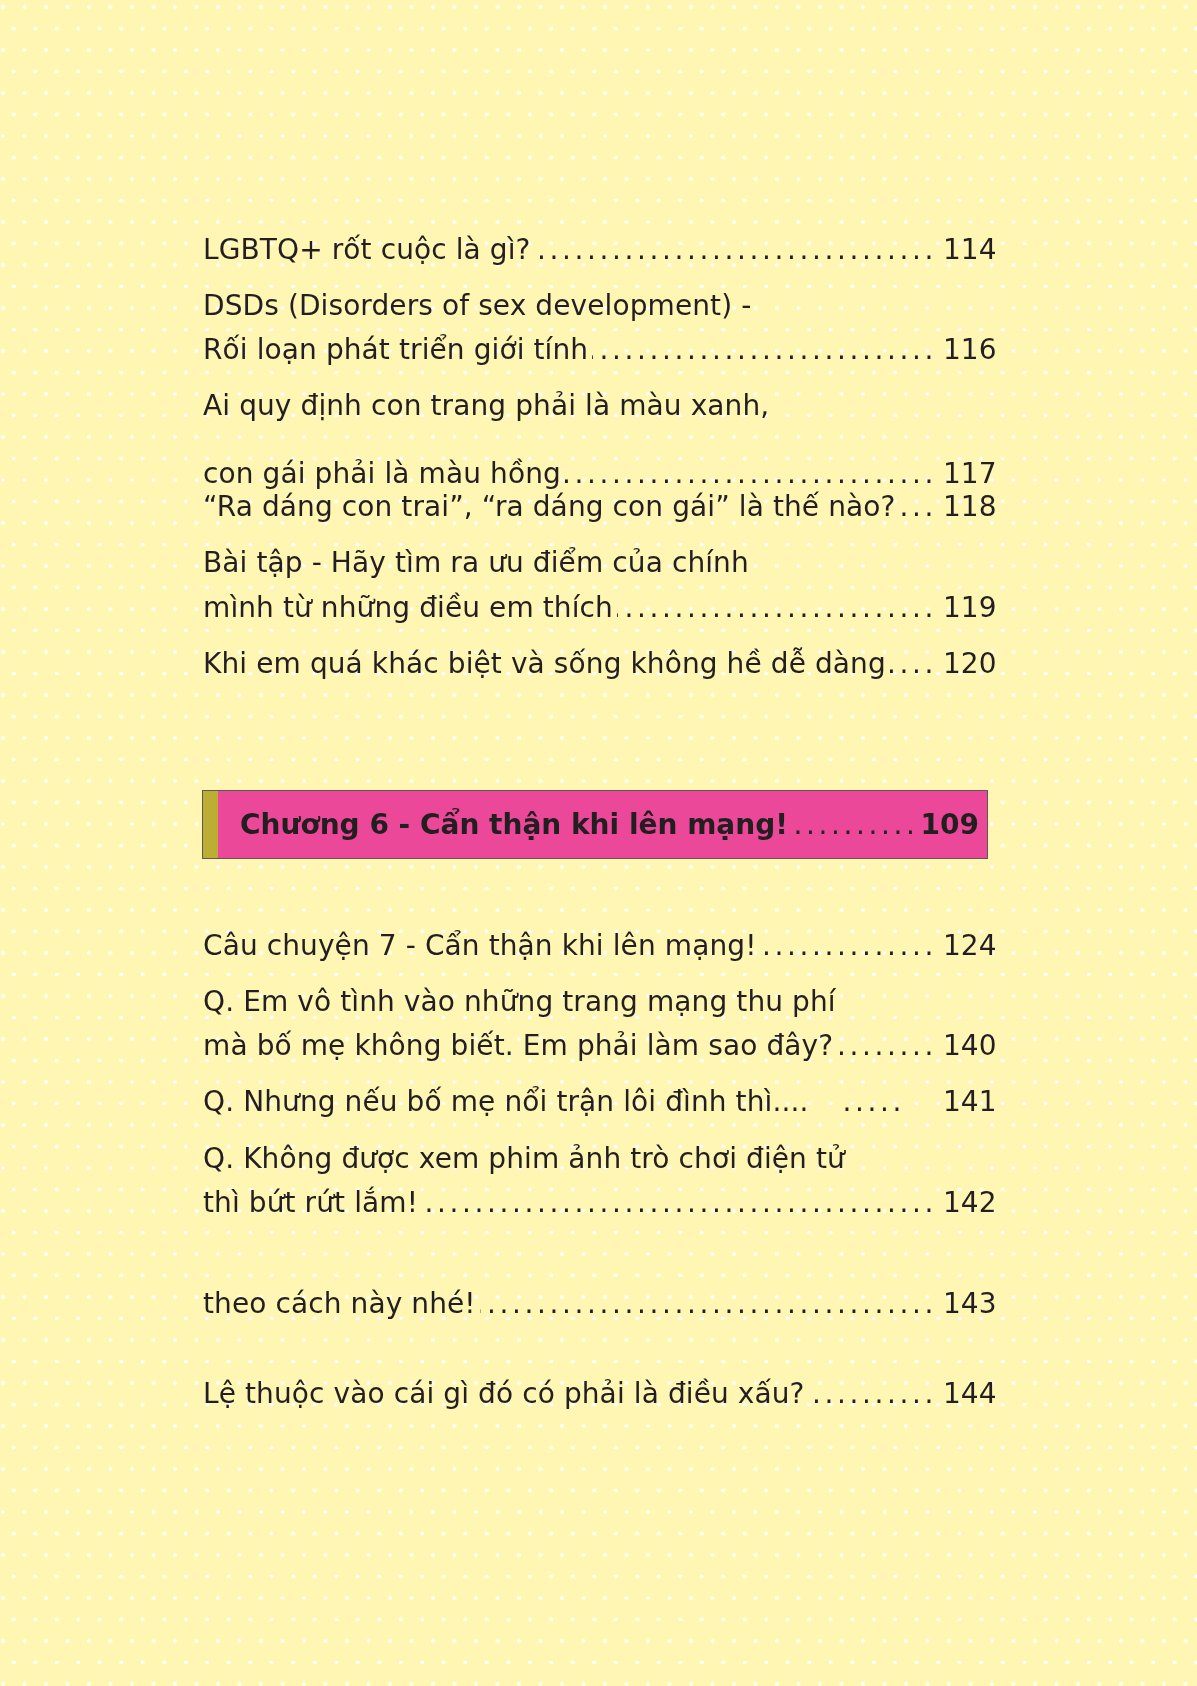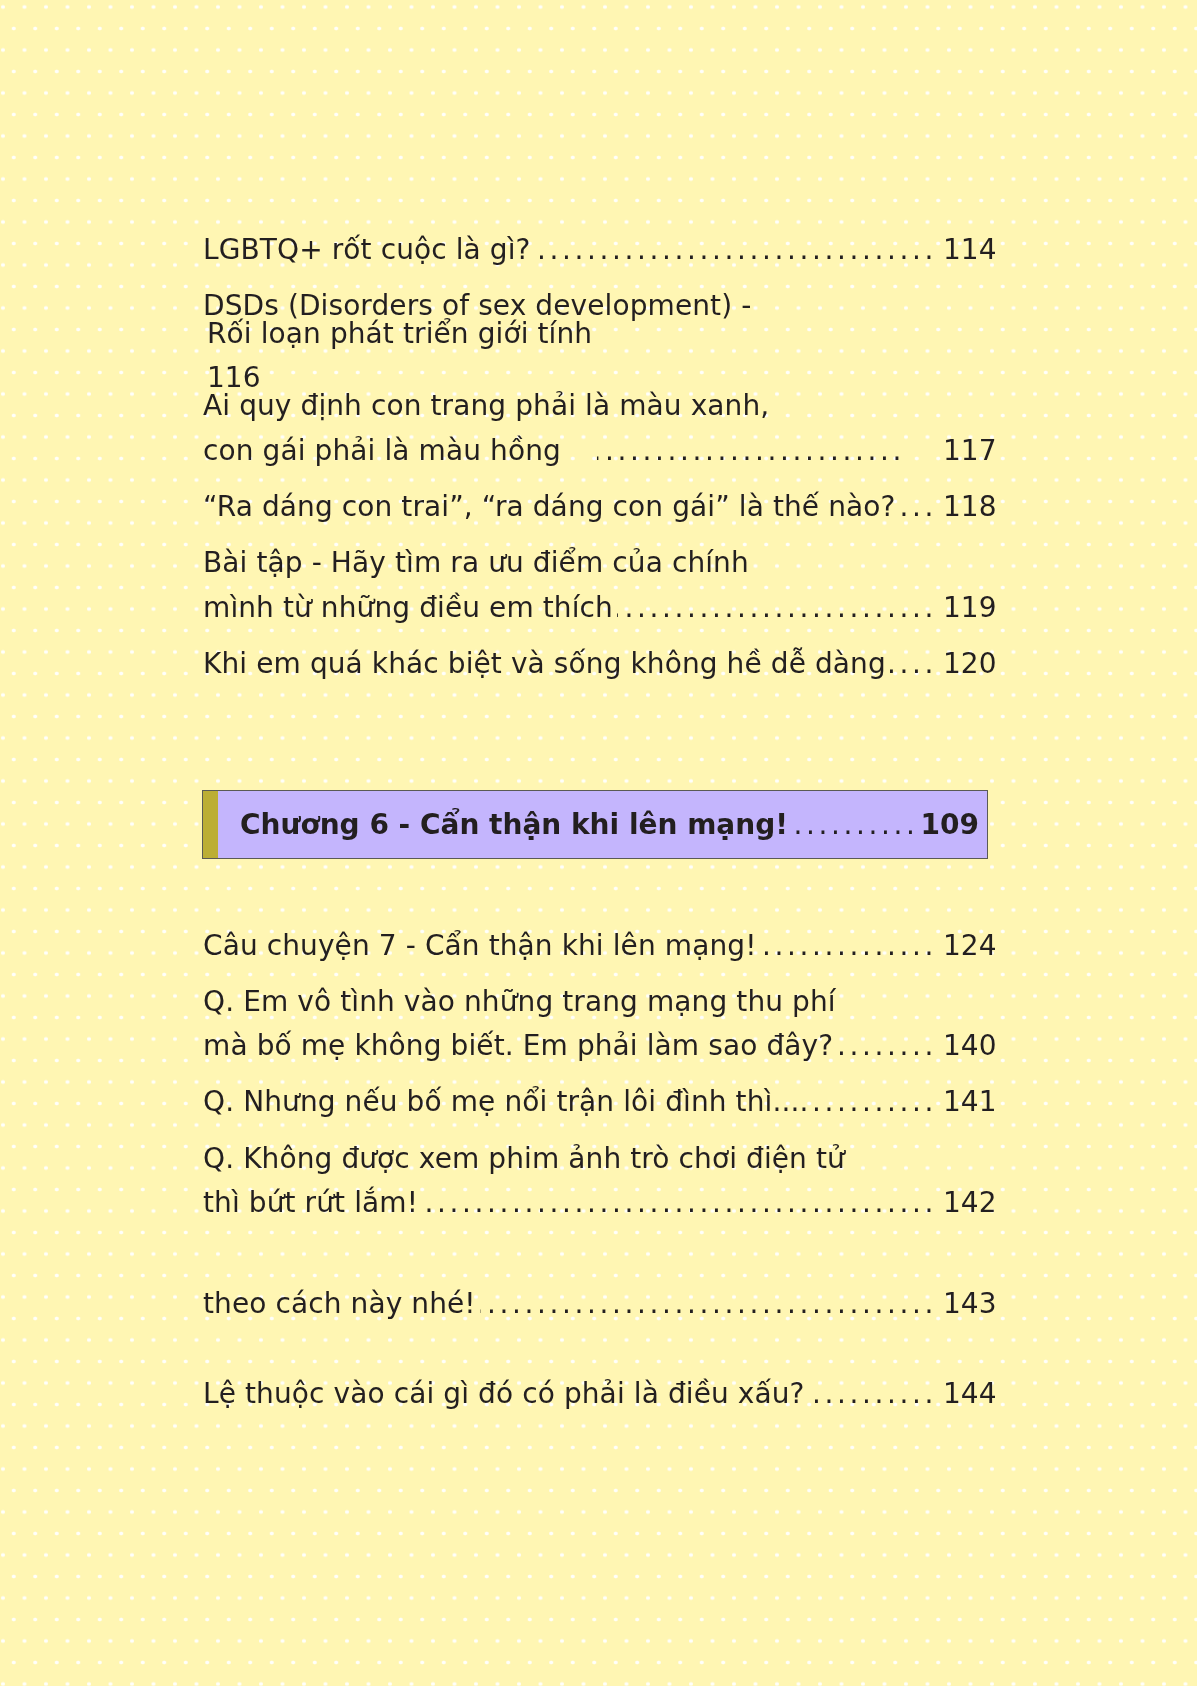"Rối loạn phát triển giới" div.toc-line { flex-direction: column -> none; top: 312px -> 328px }
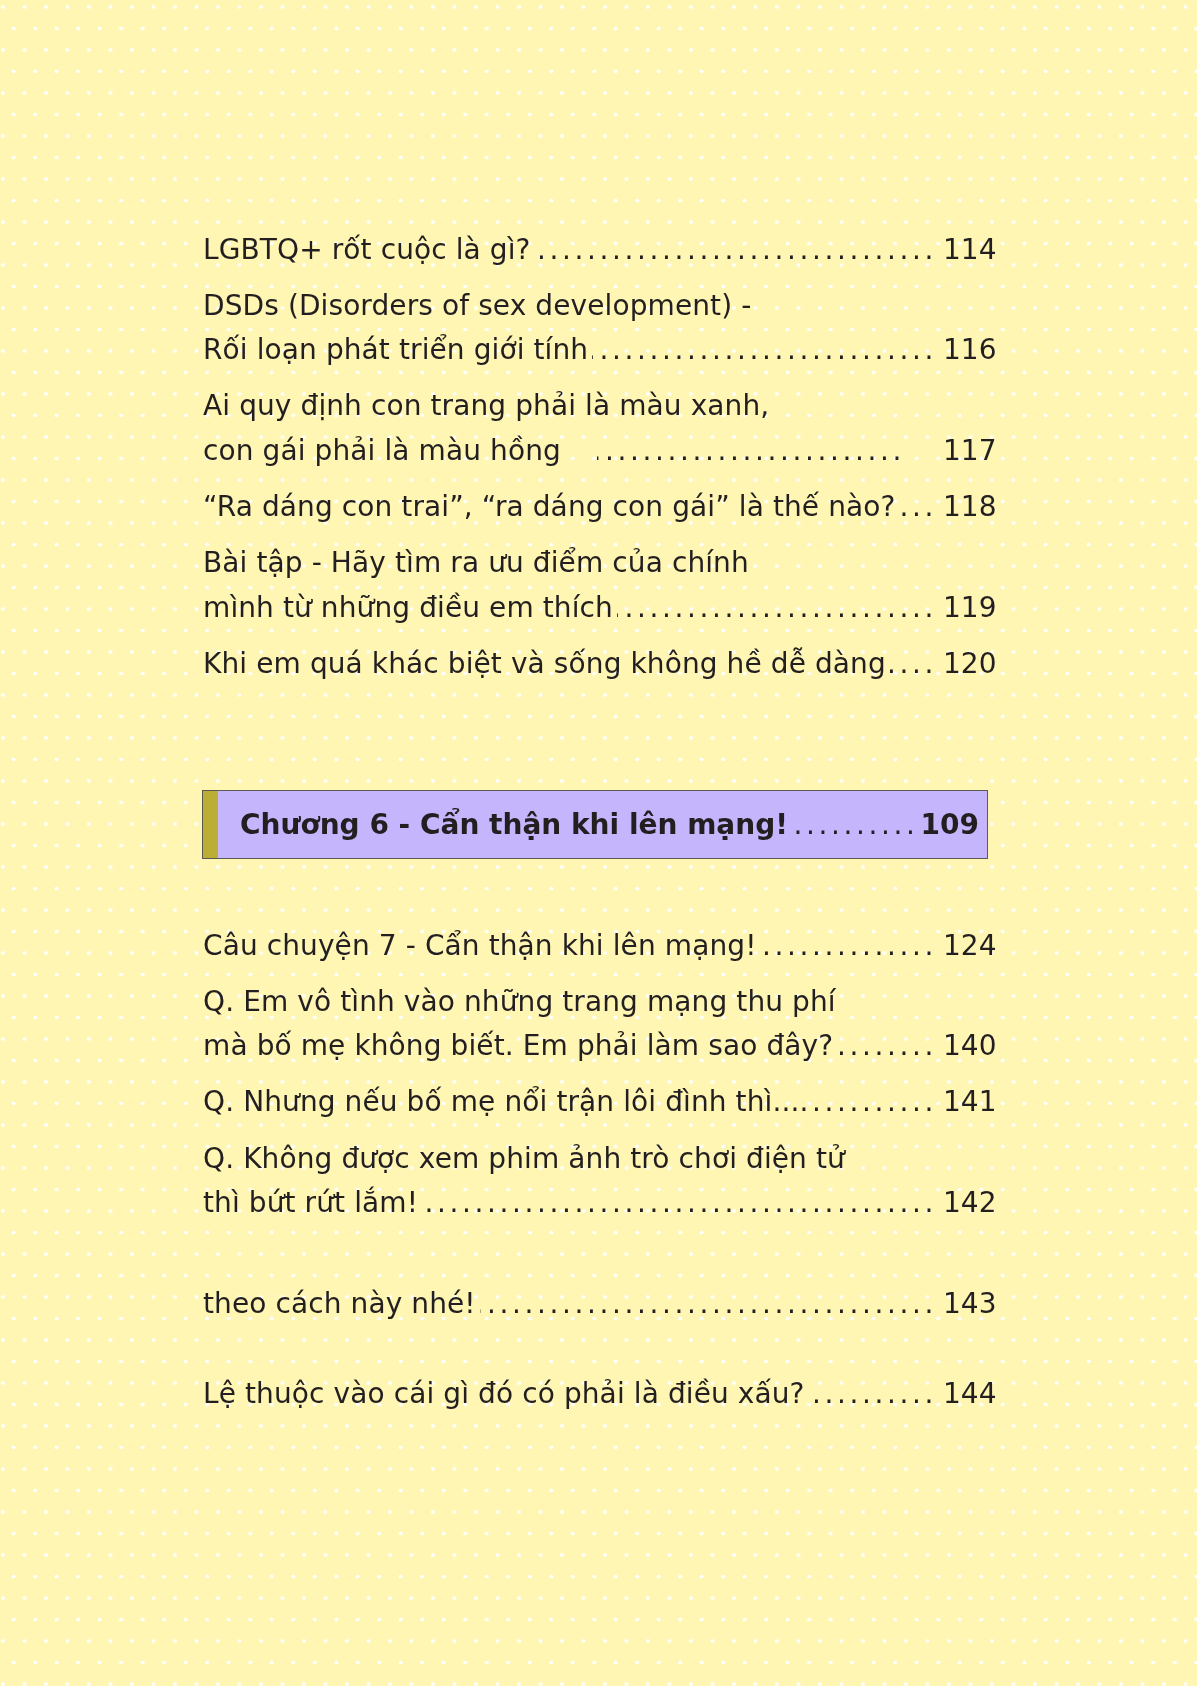"con gái phải là màu" div.toc-line { gap: 32px -> none; top: 429px -> 452px }
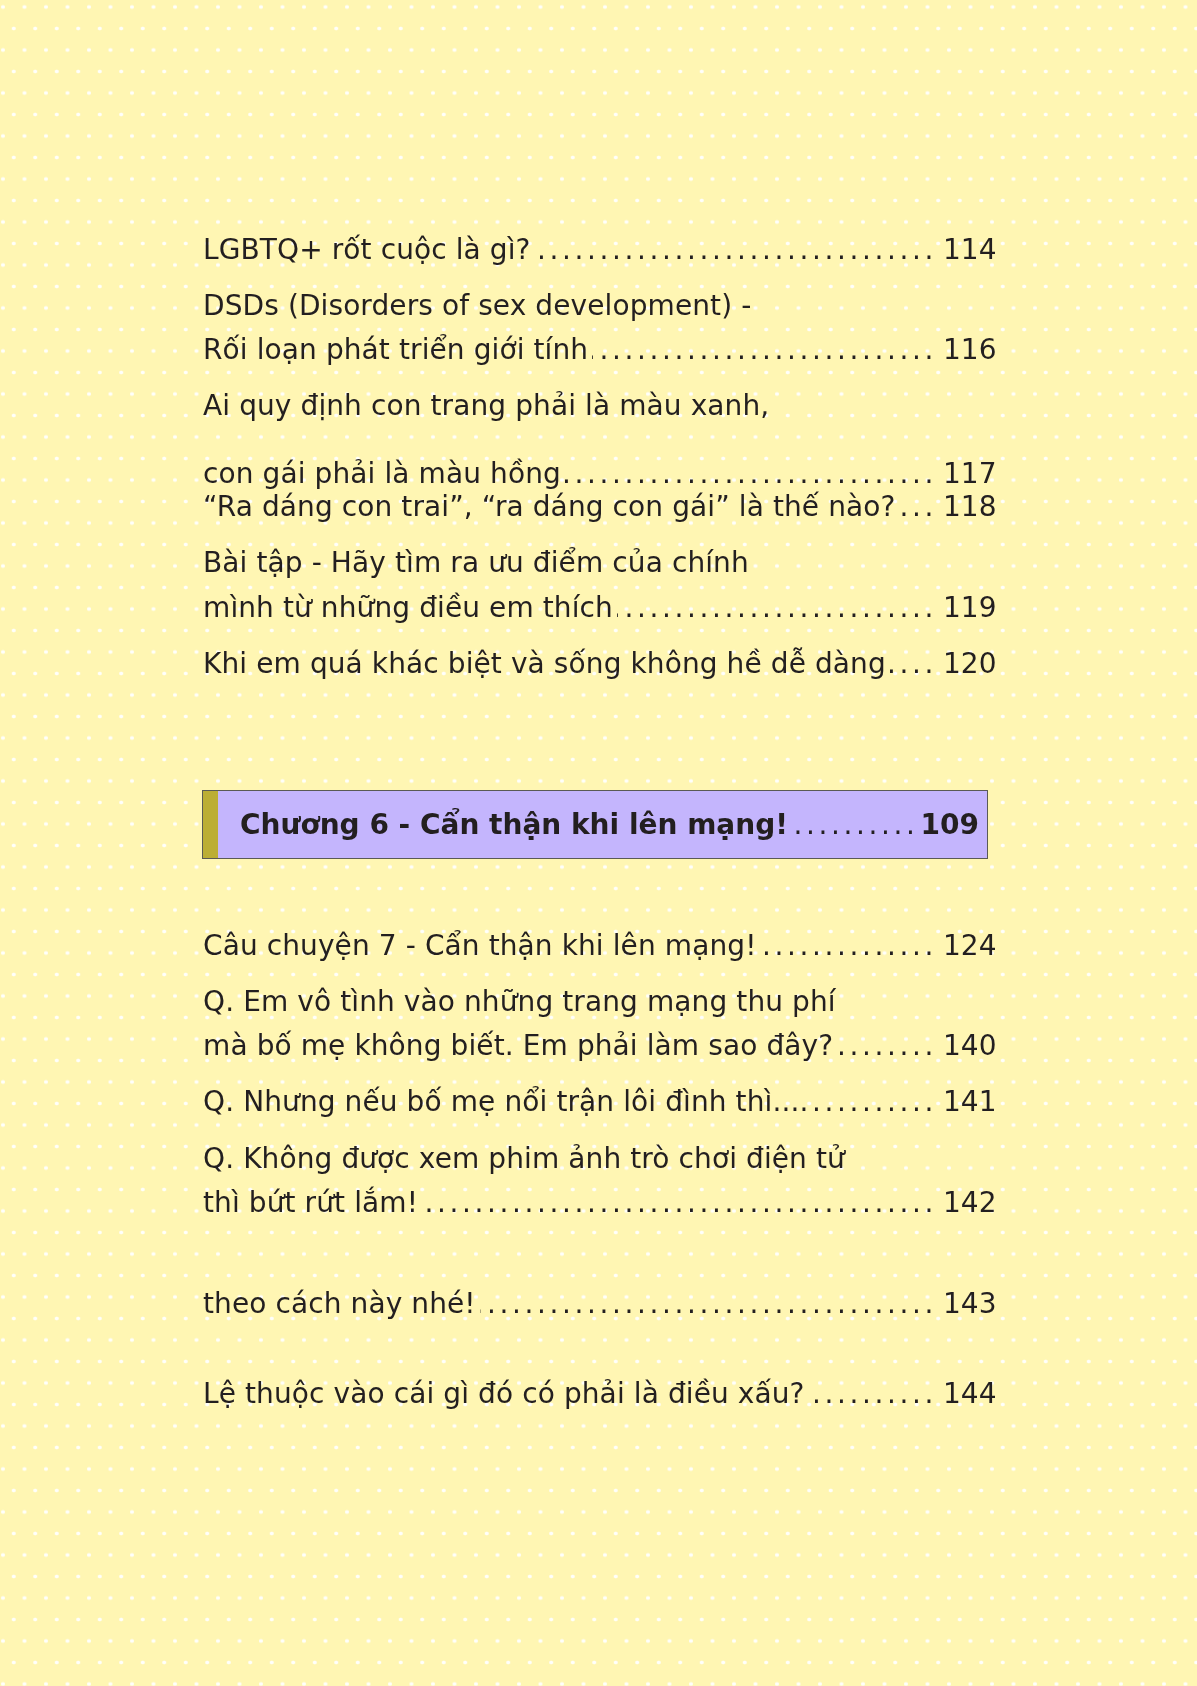"Chương 6 - Cẩn thận" .chapter-box { background: #c4b5fd -> #ec4899 }
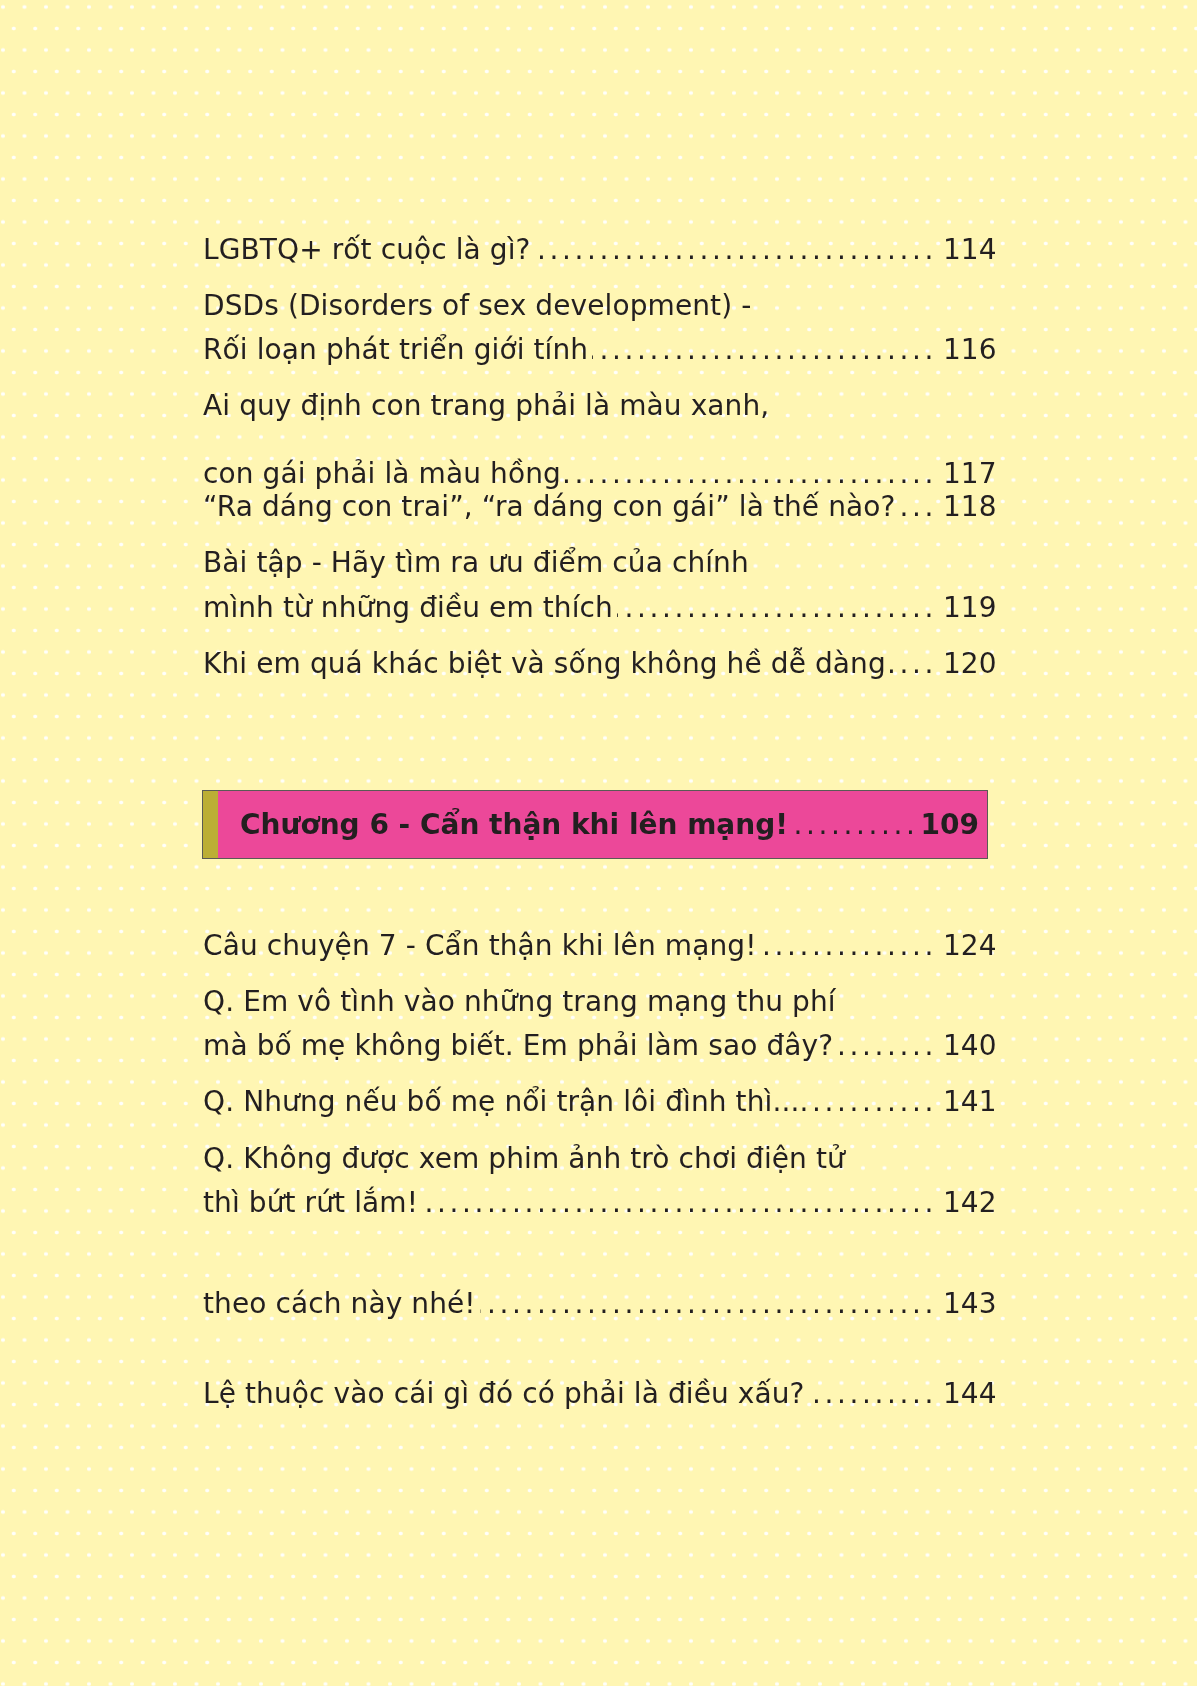"Q. Nhưng nếu bố mẹ" div.toc-line { gap: none -> 32px }
